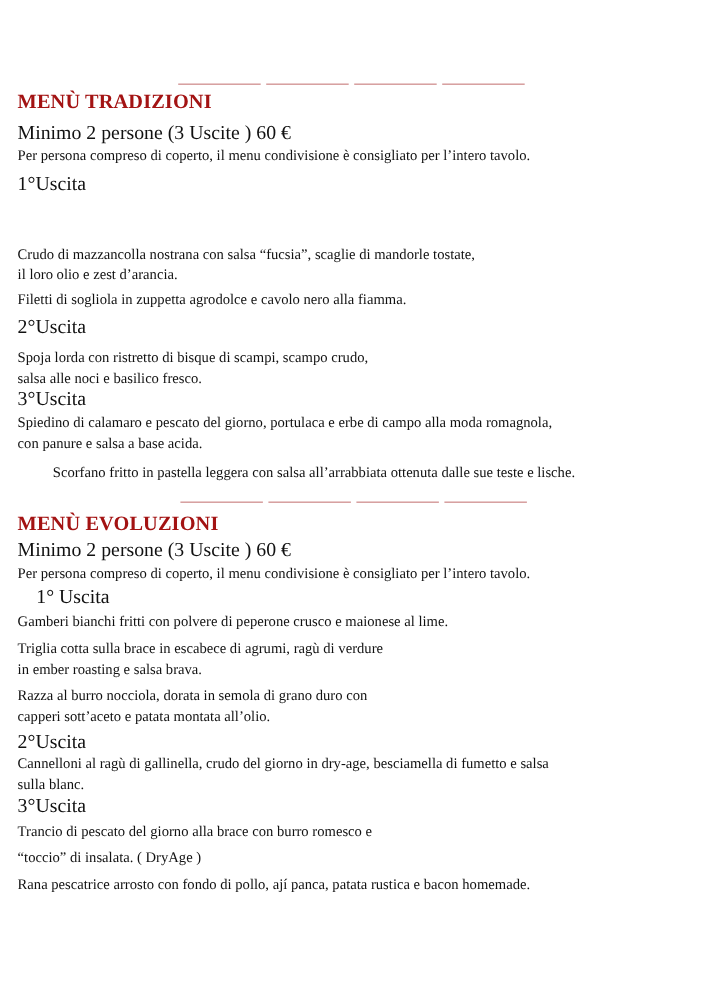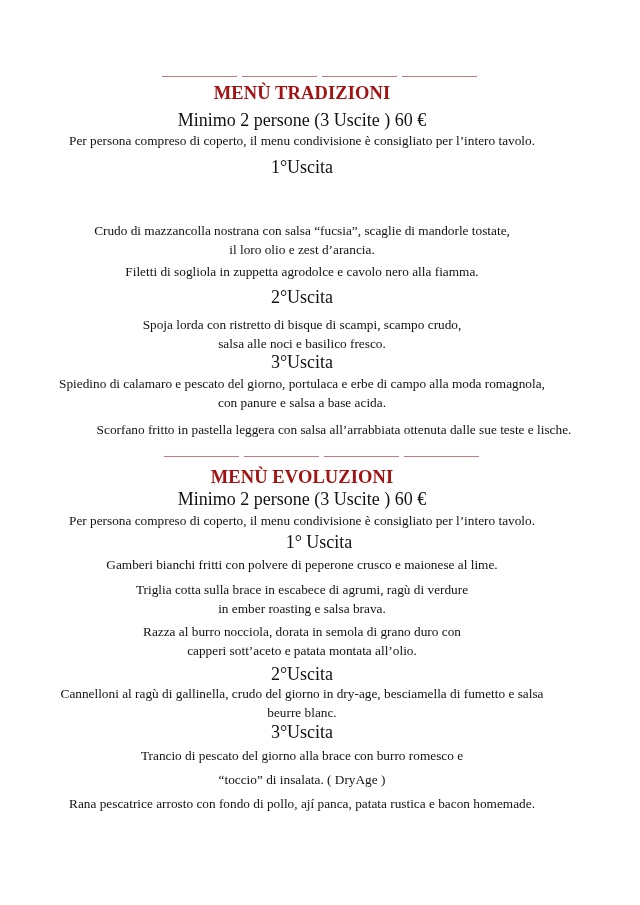"MENÙ TRADIZIONI" .abs { left: 0 -> 16px; text-align: center -> none }
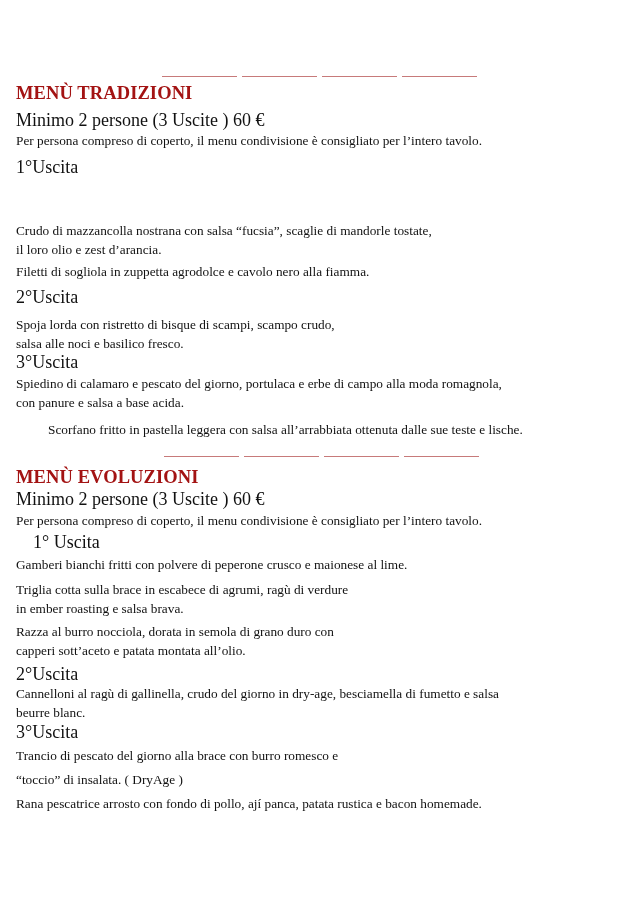"beurre blanc." div { text: beurre -> sulla }
